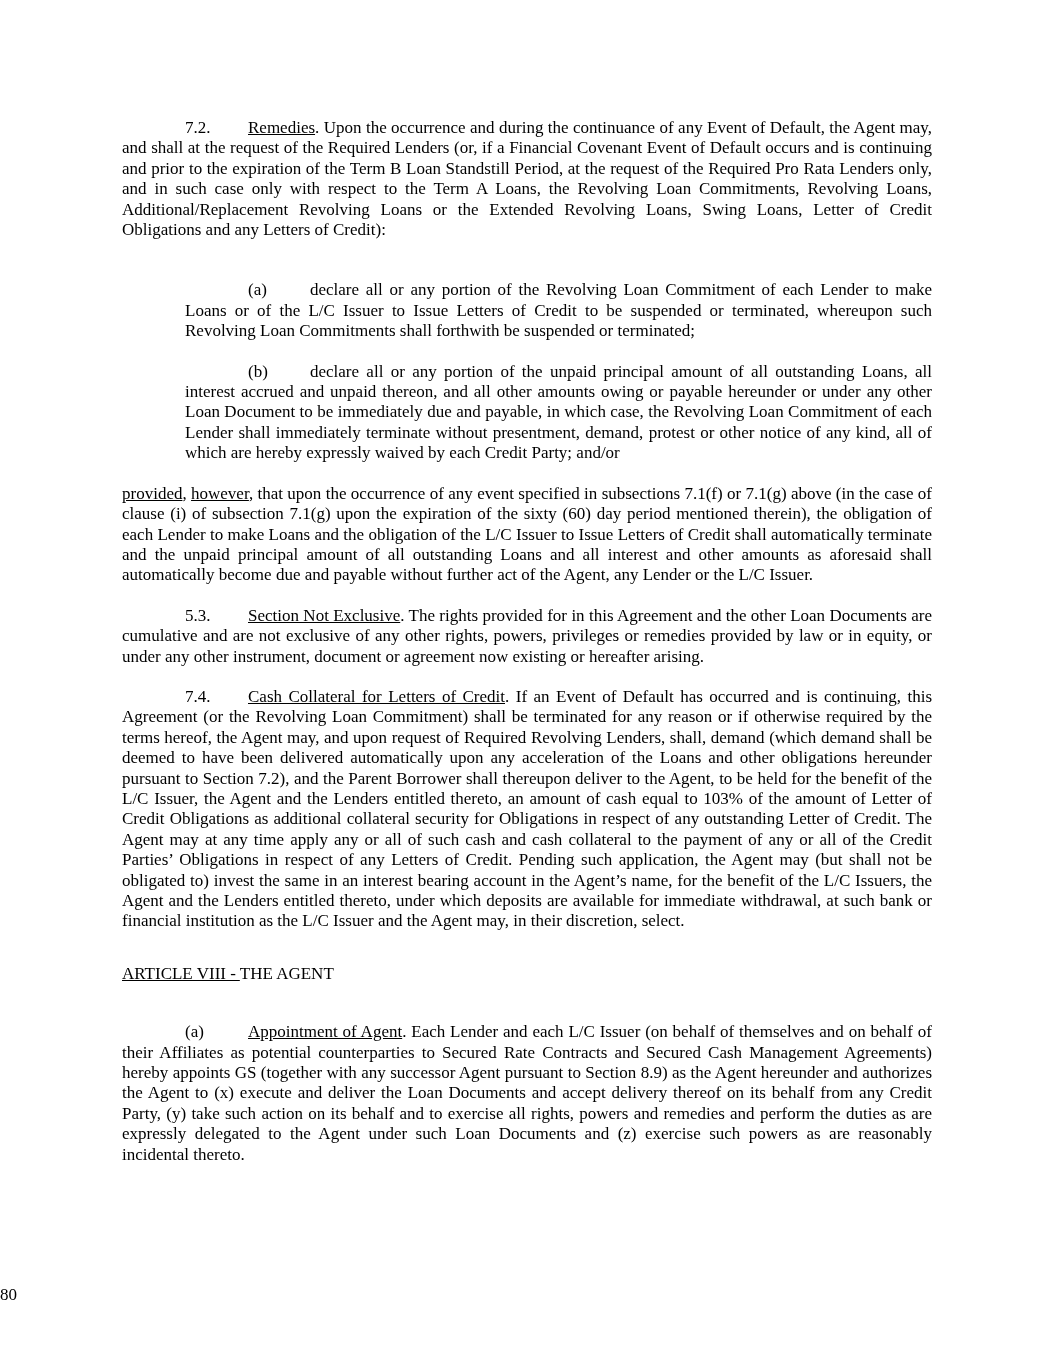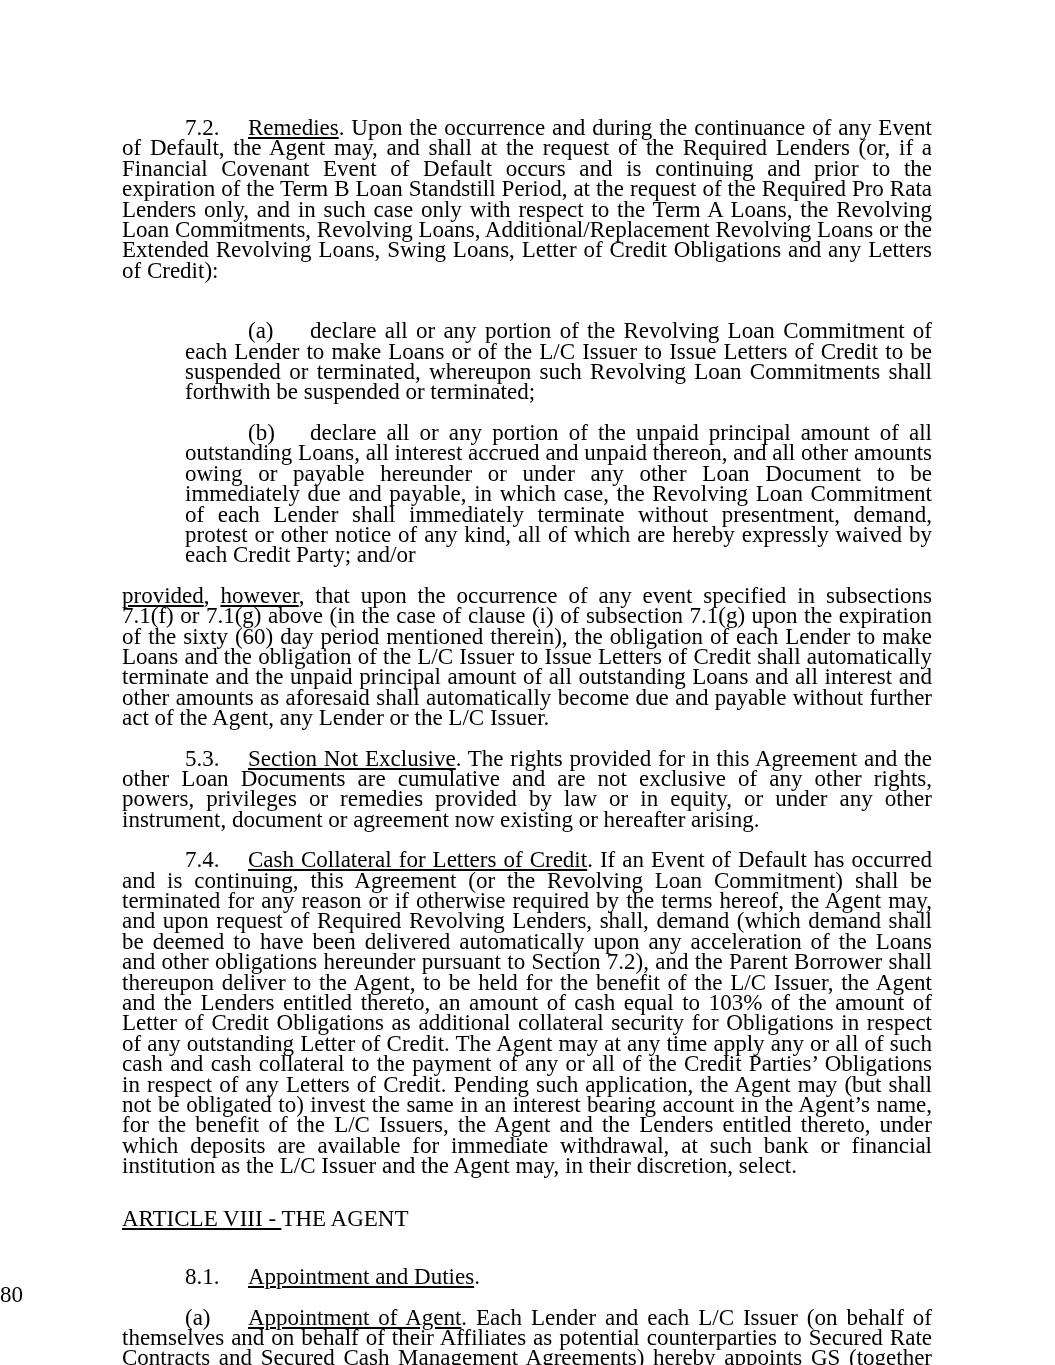"7.2. Remedies. Upon the occurrence" .page { font-size: 23px -> 17px }
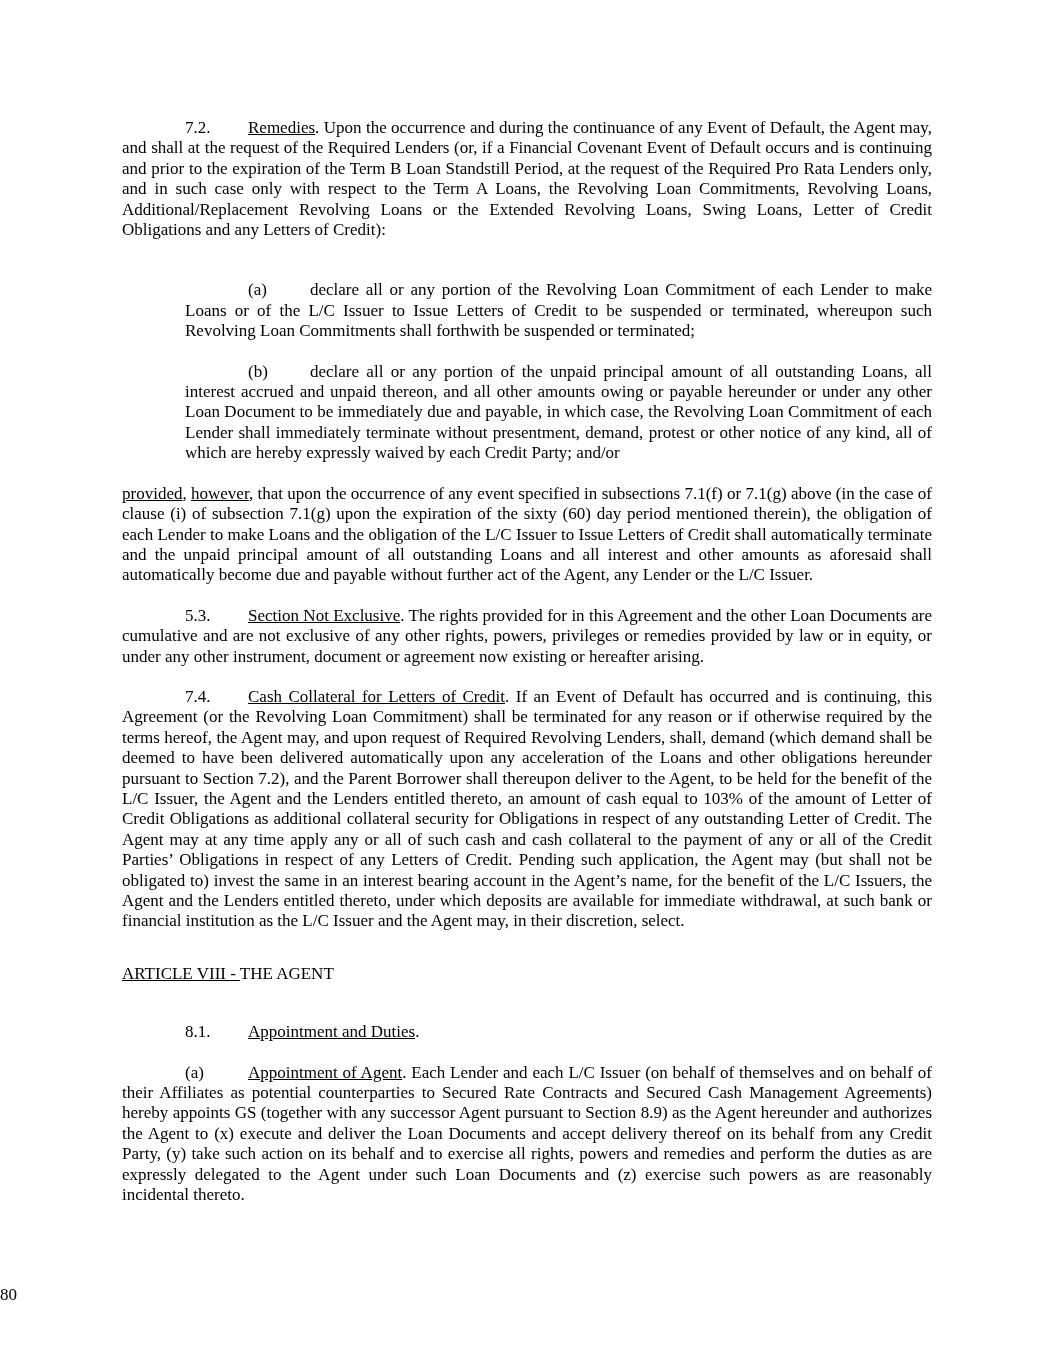"8.1. Appointment and Duties." p.para { html: <p><span>8.1.</span><span>Appointment and Duties</span><span>.</span></p> -> none }
